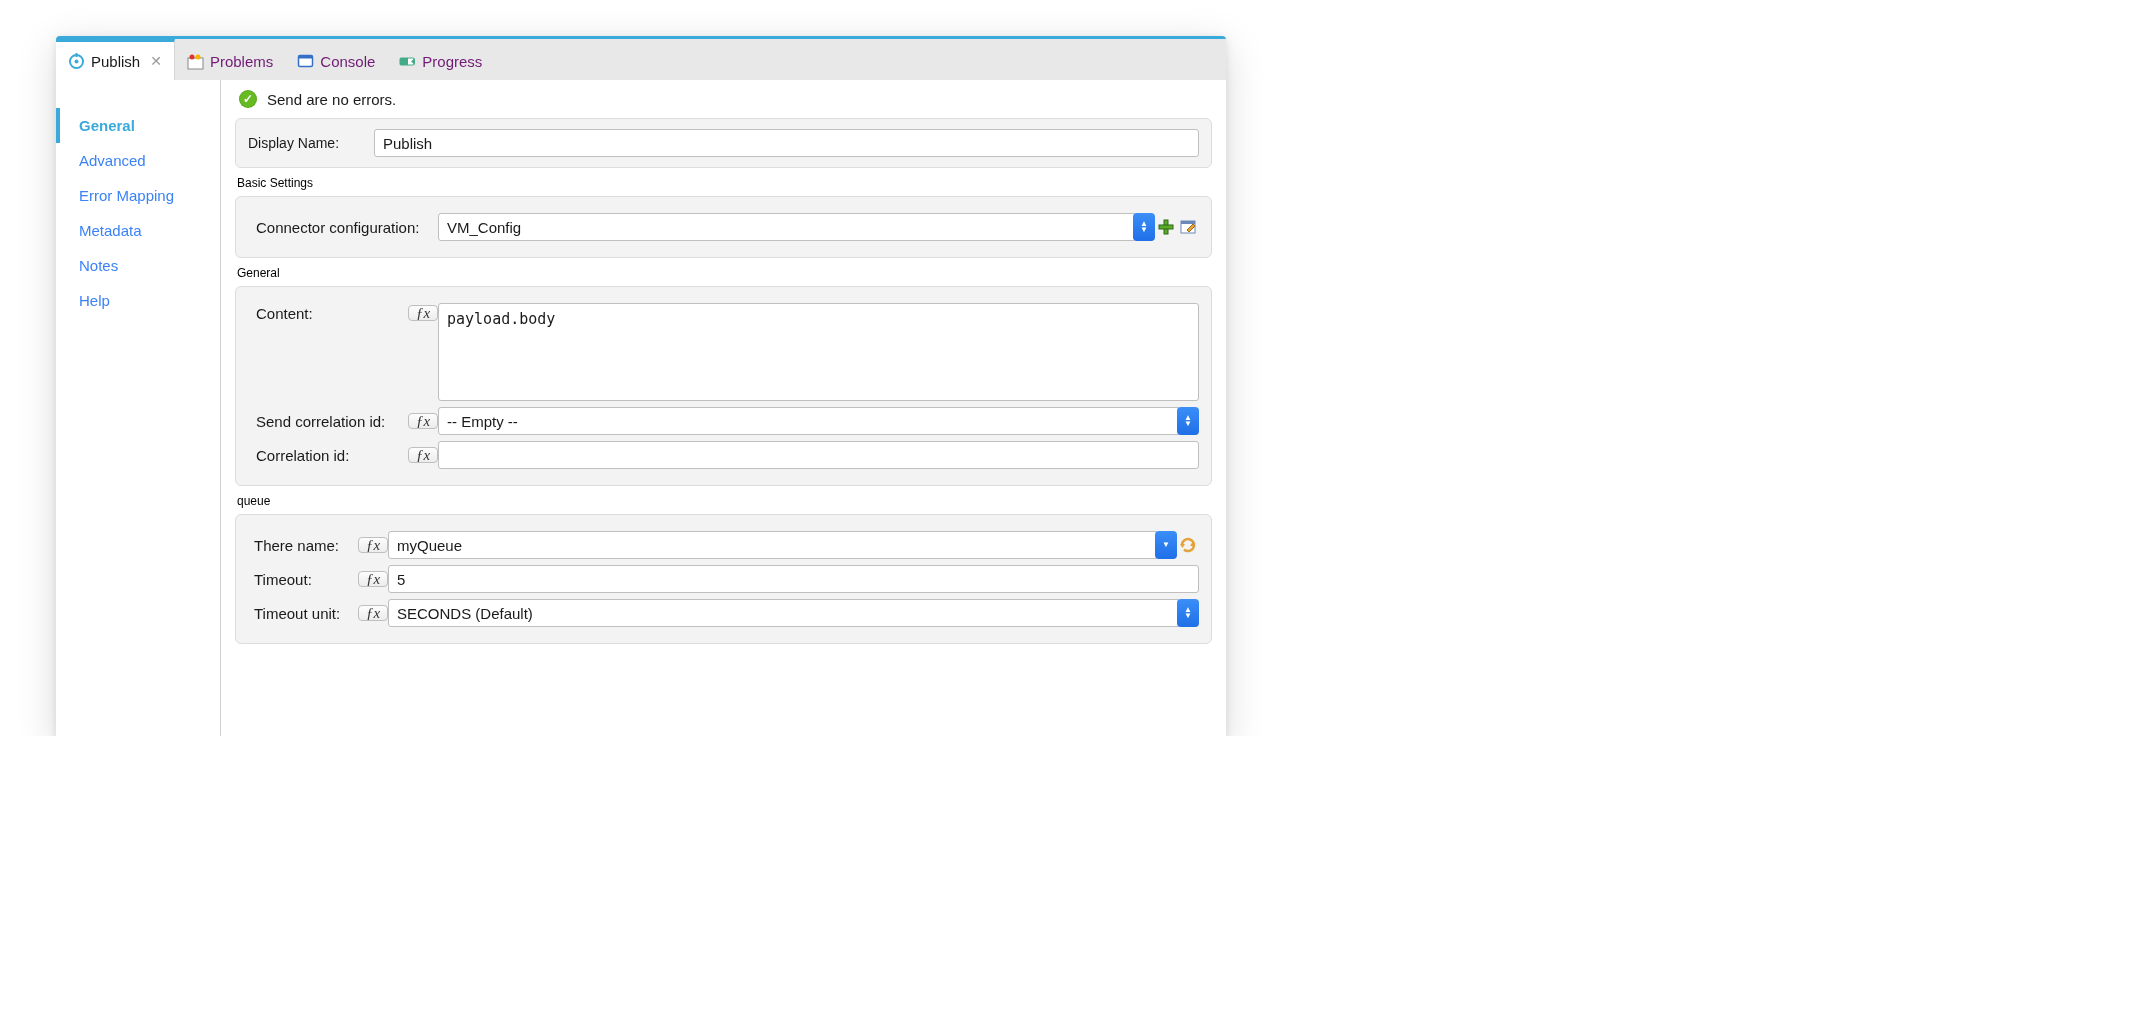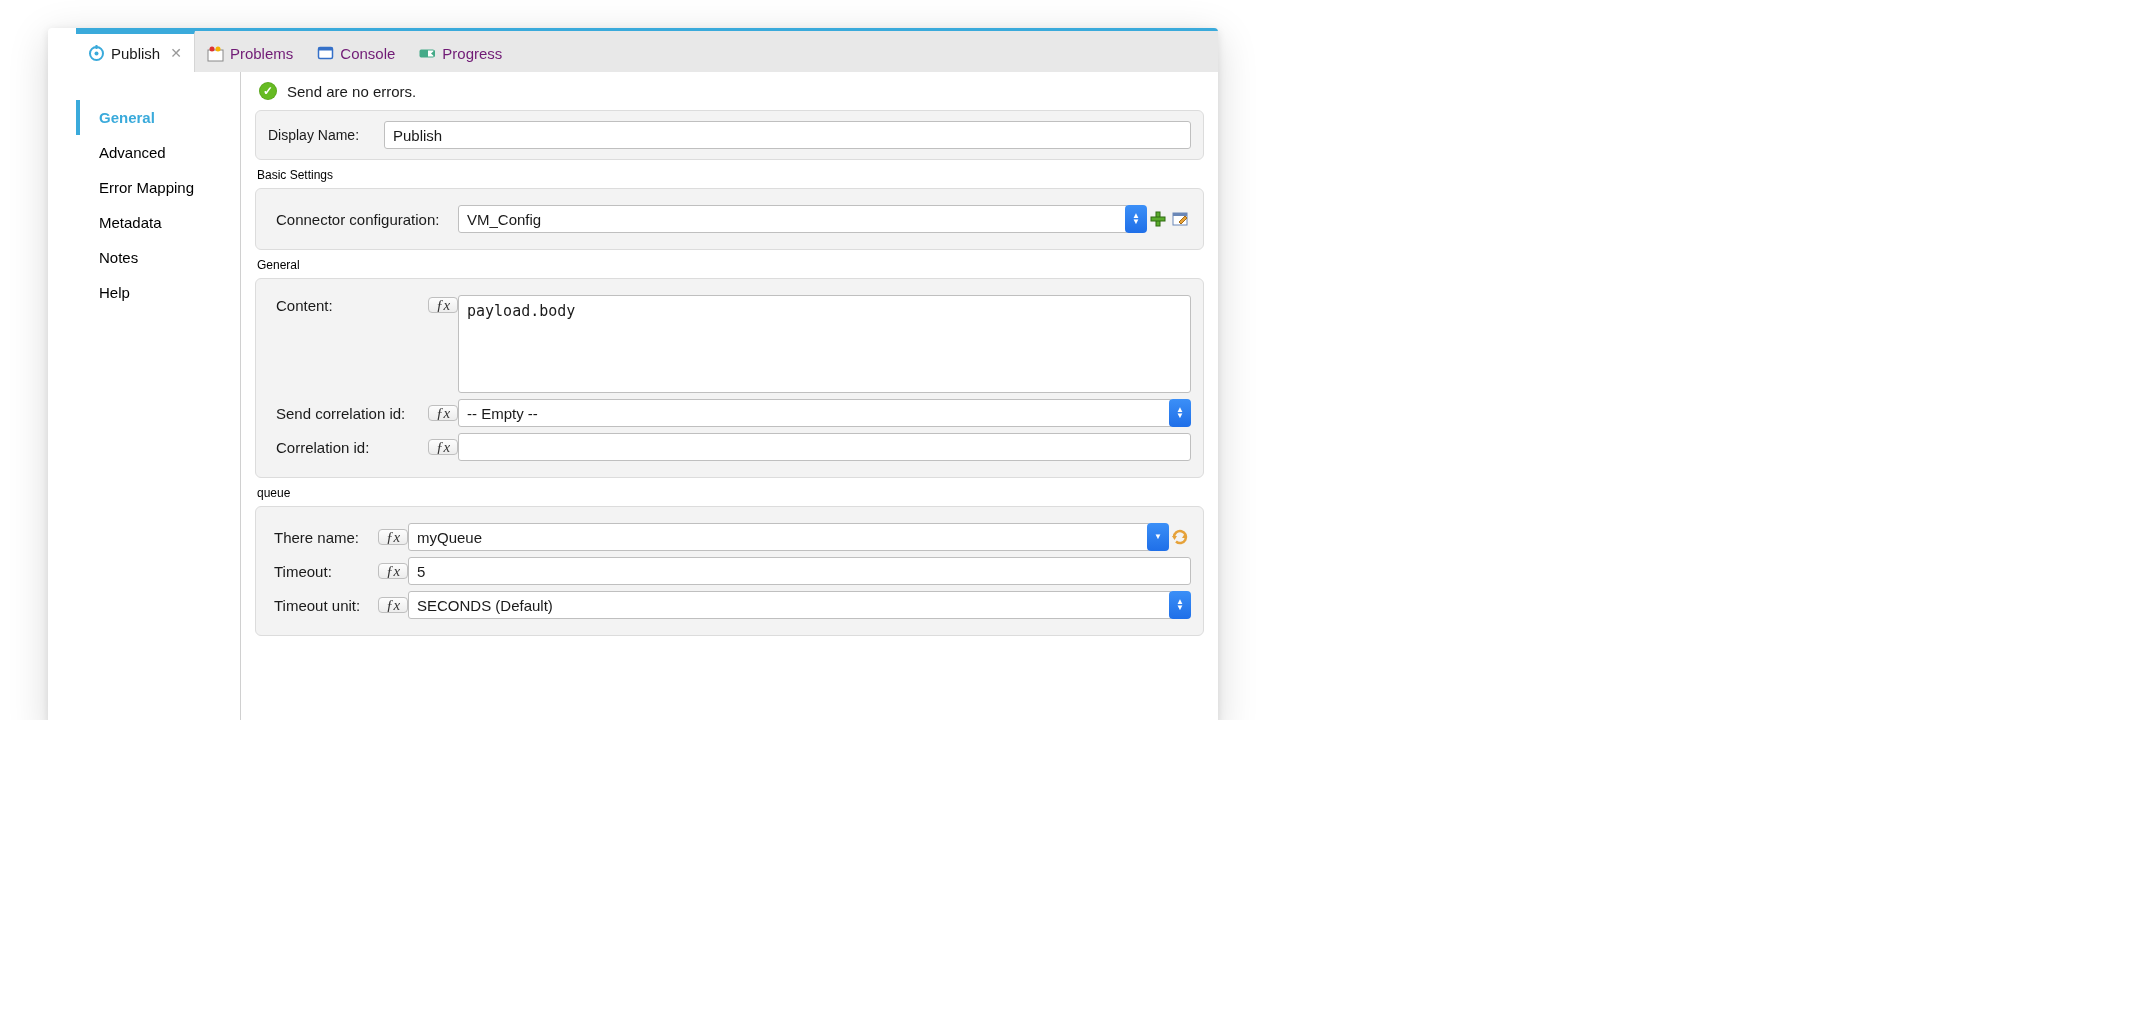"Publish" .app-window { margin: 8px -> 16px; padding-left: 28px -> none }
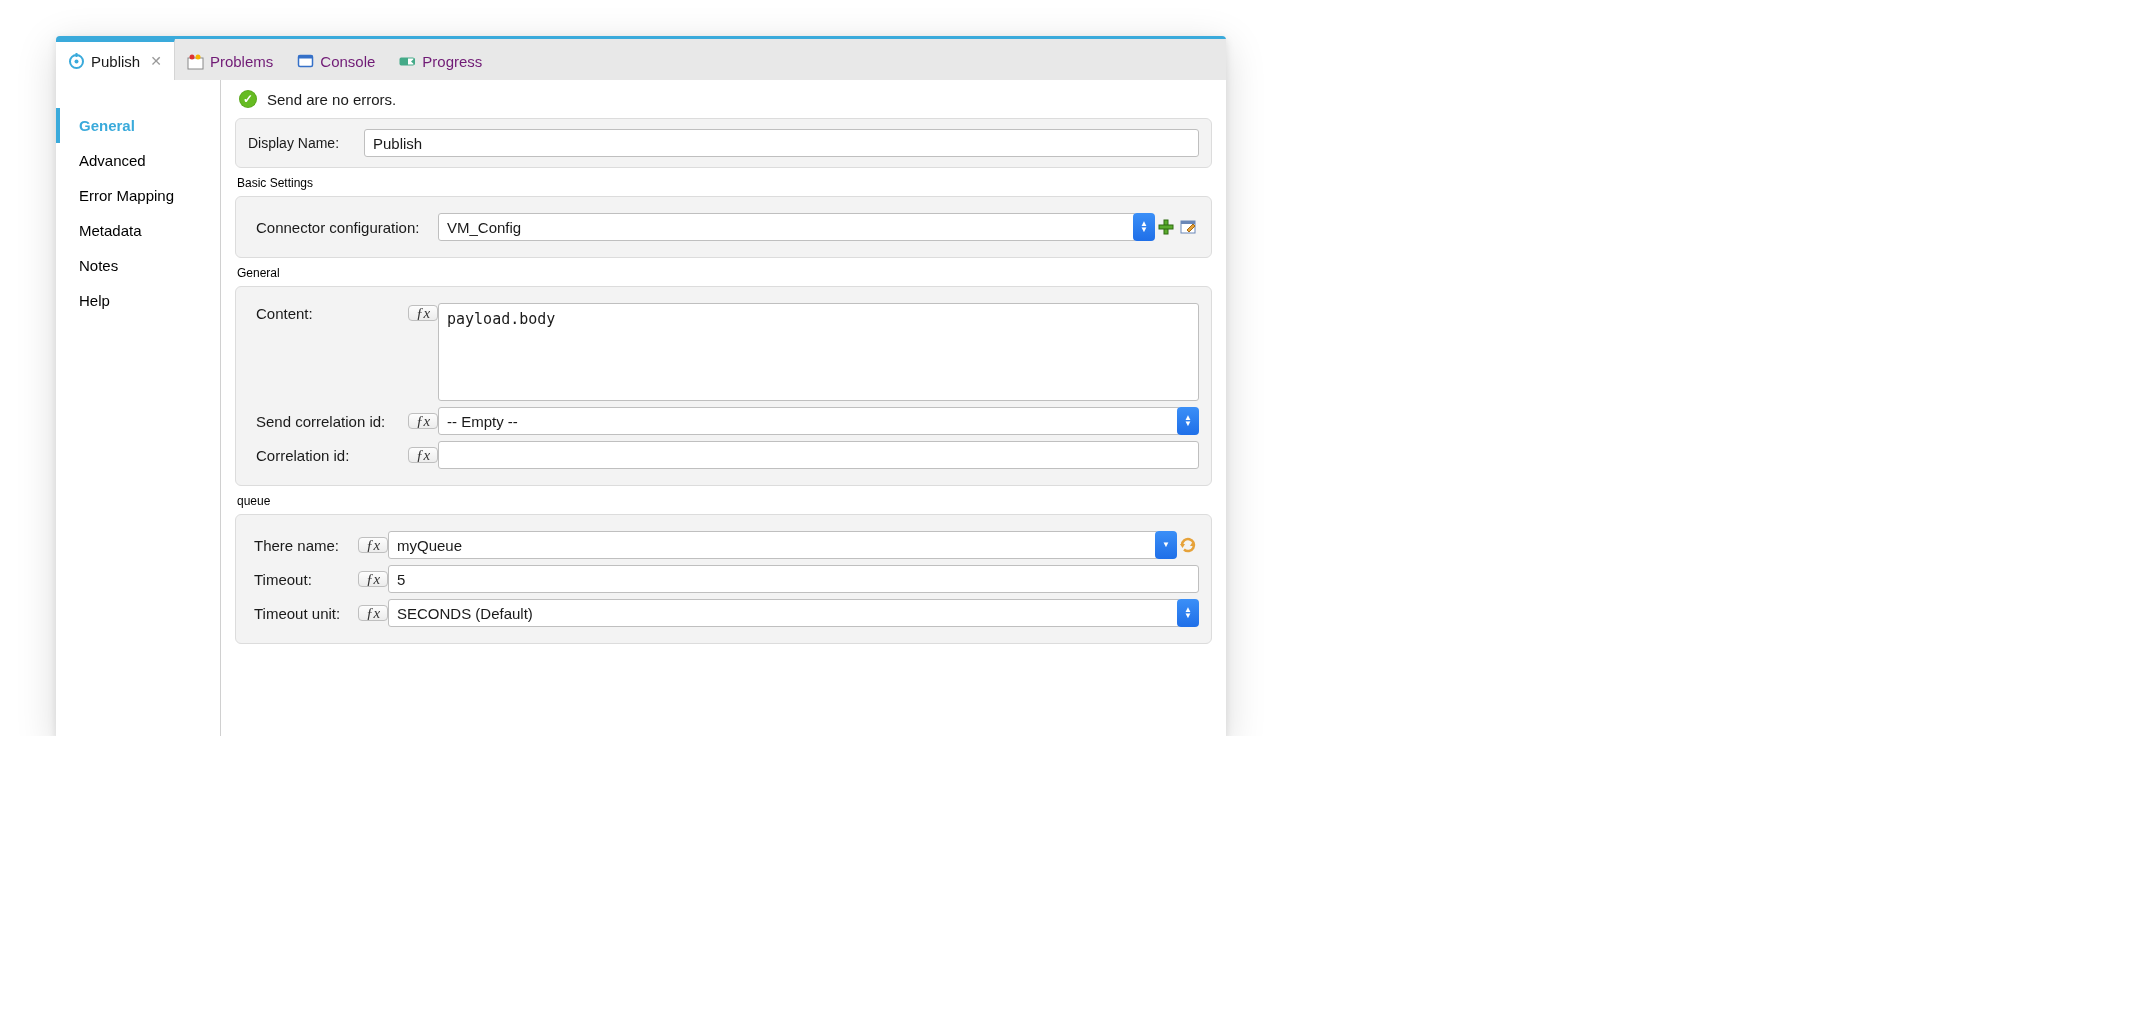"Display Name:" .top-row-display { gap: 6px -> 16px }
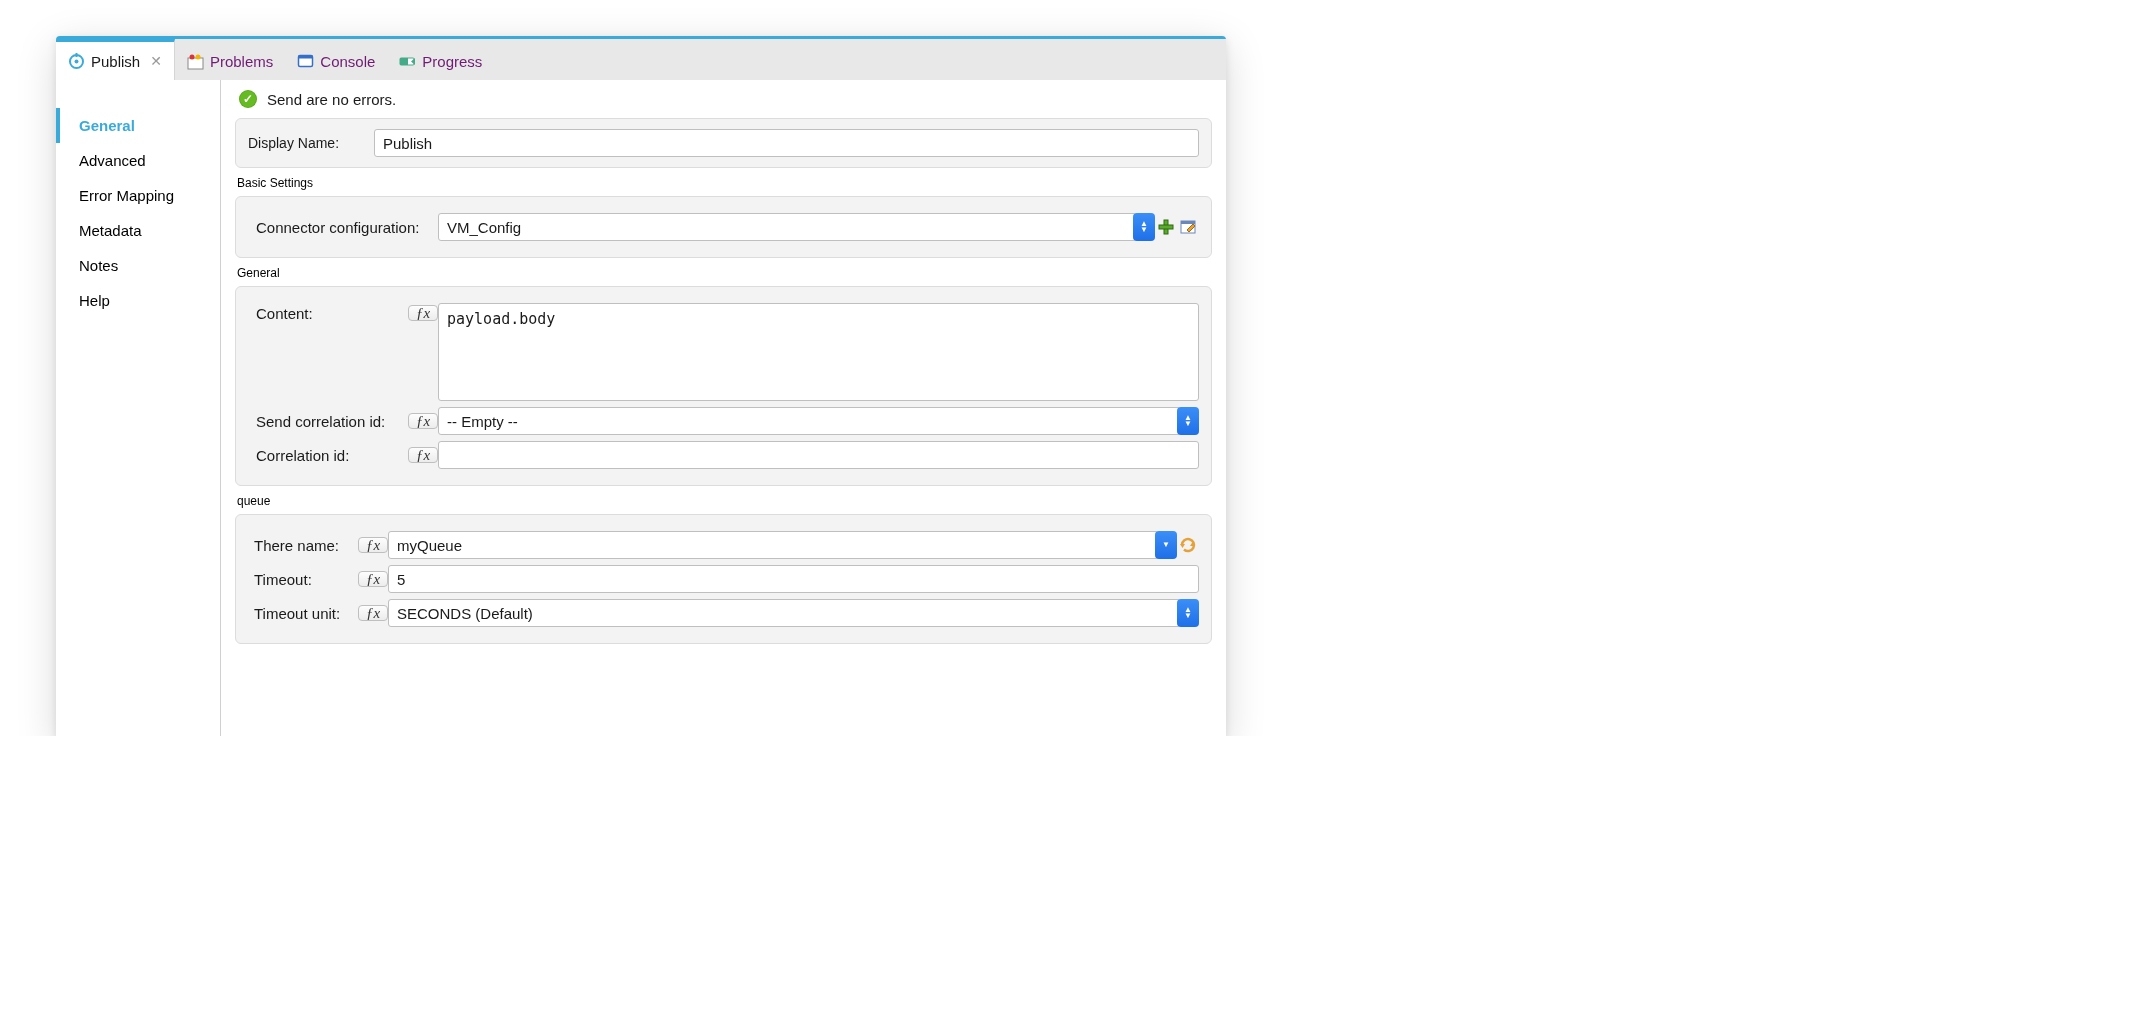"Advanced" .sidebar-item { color: #000000 -> #3b82f6 }
